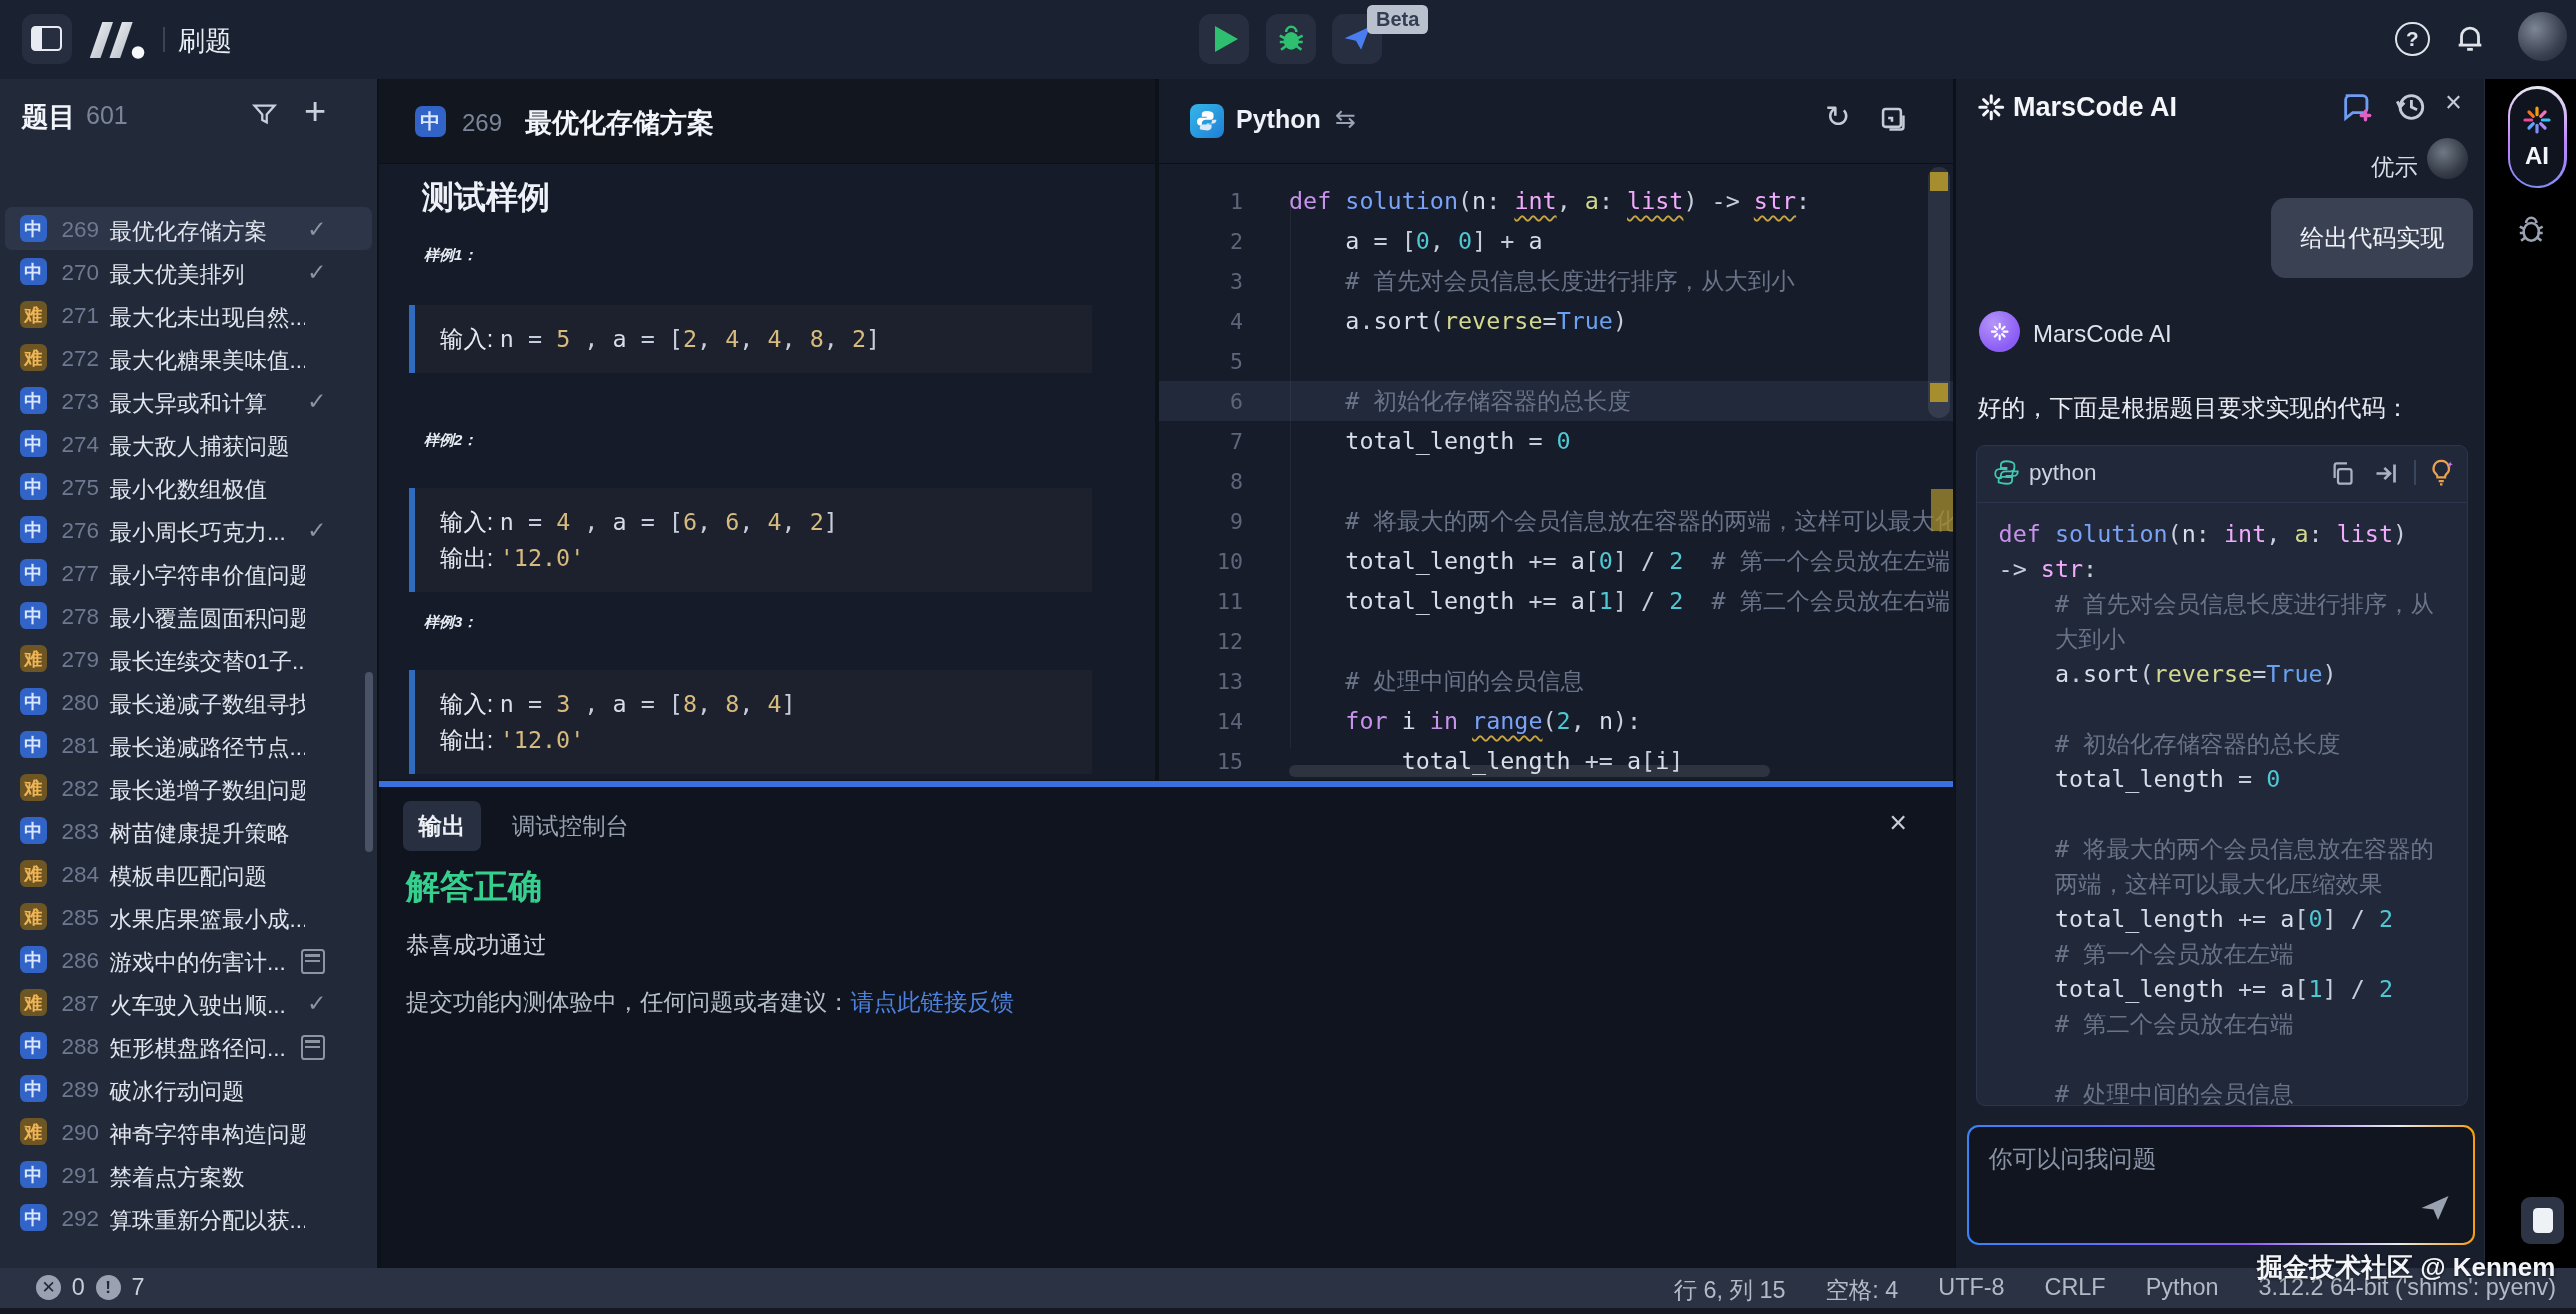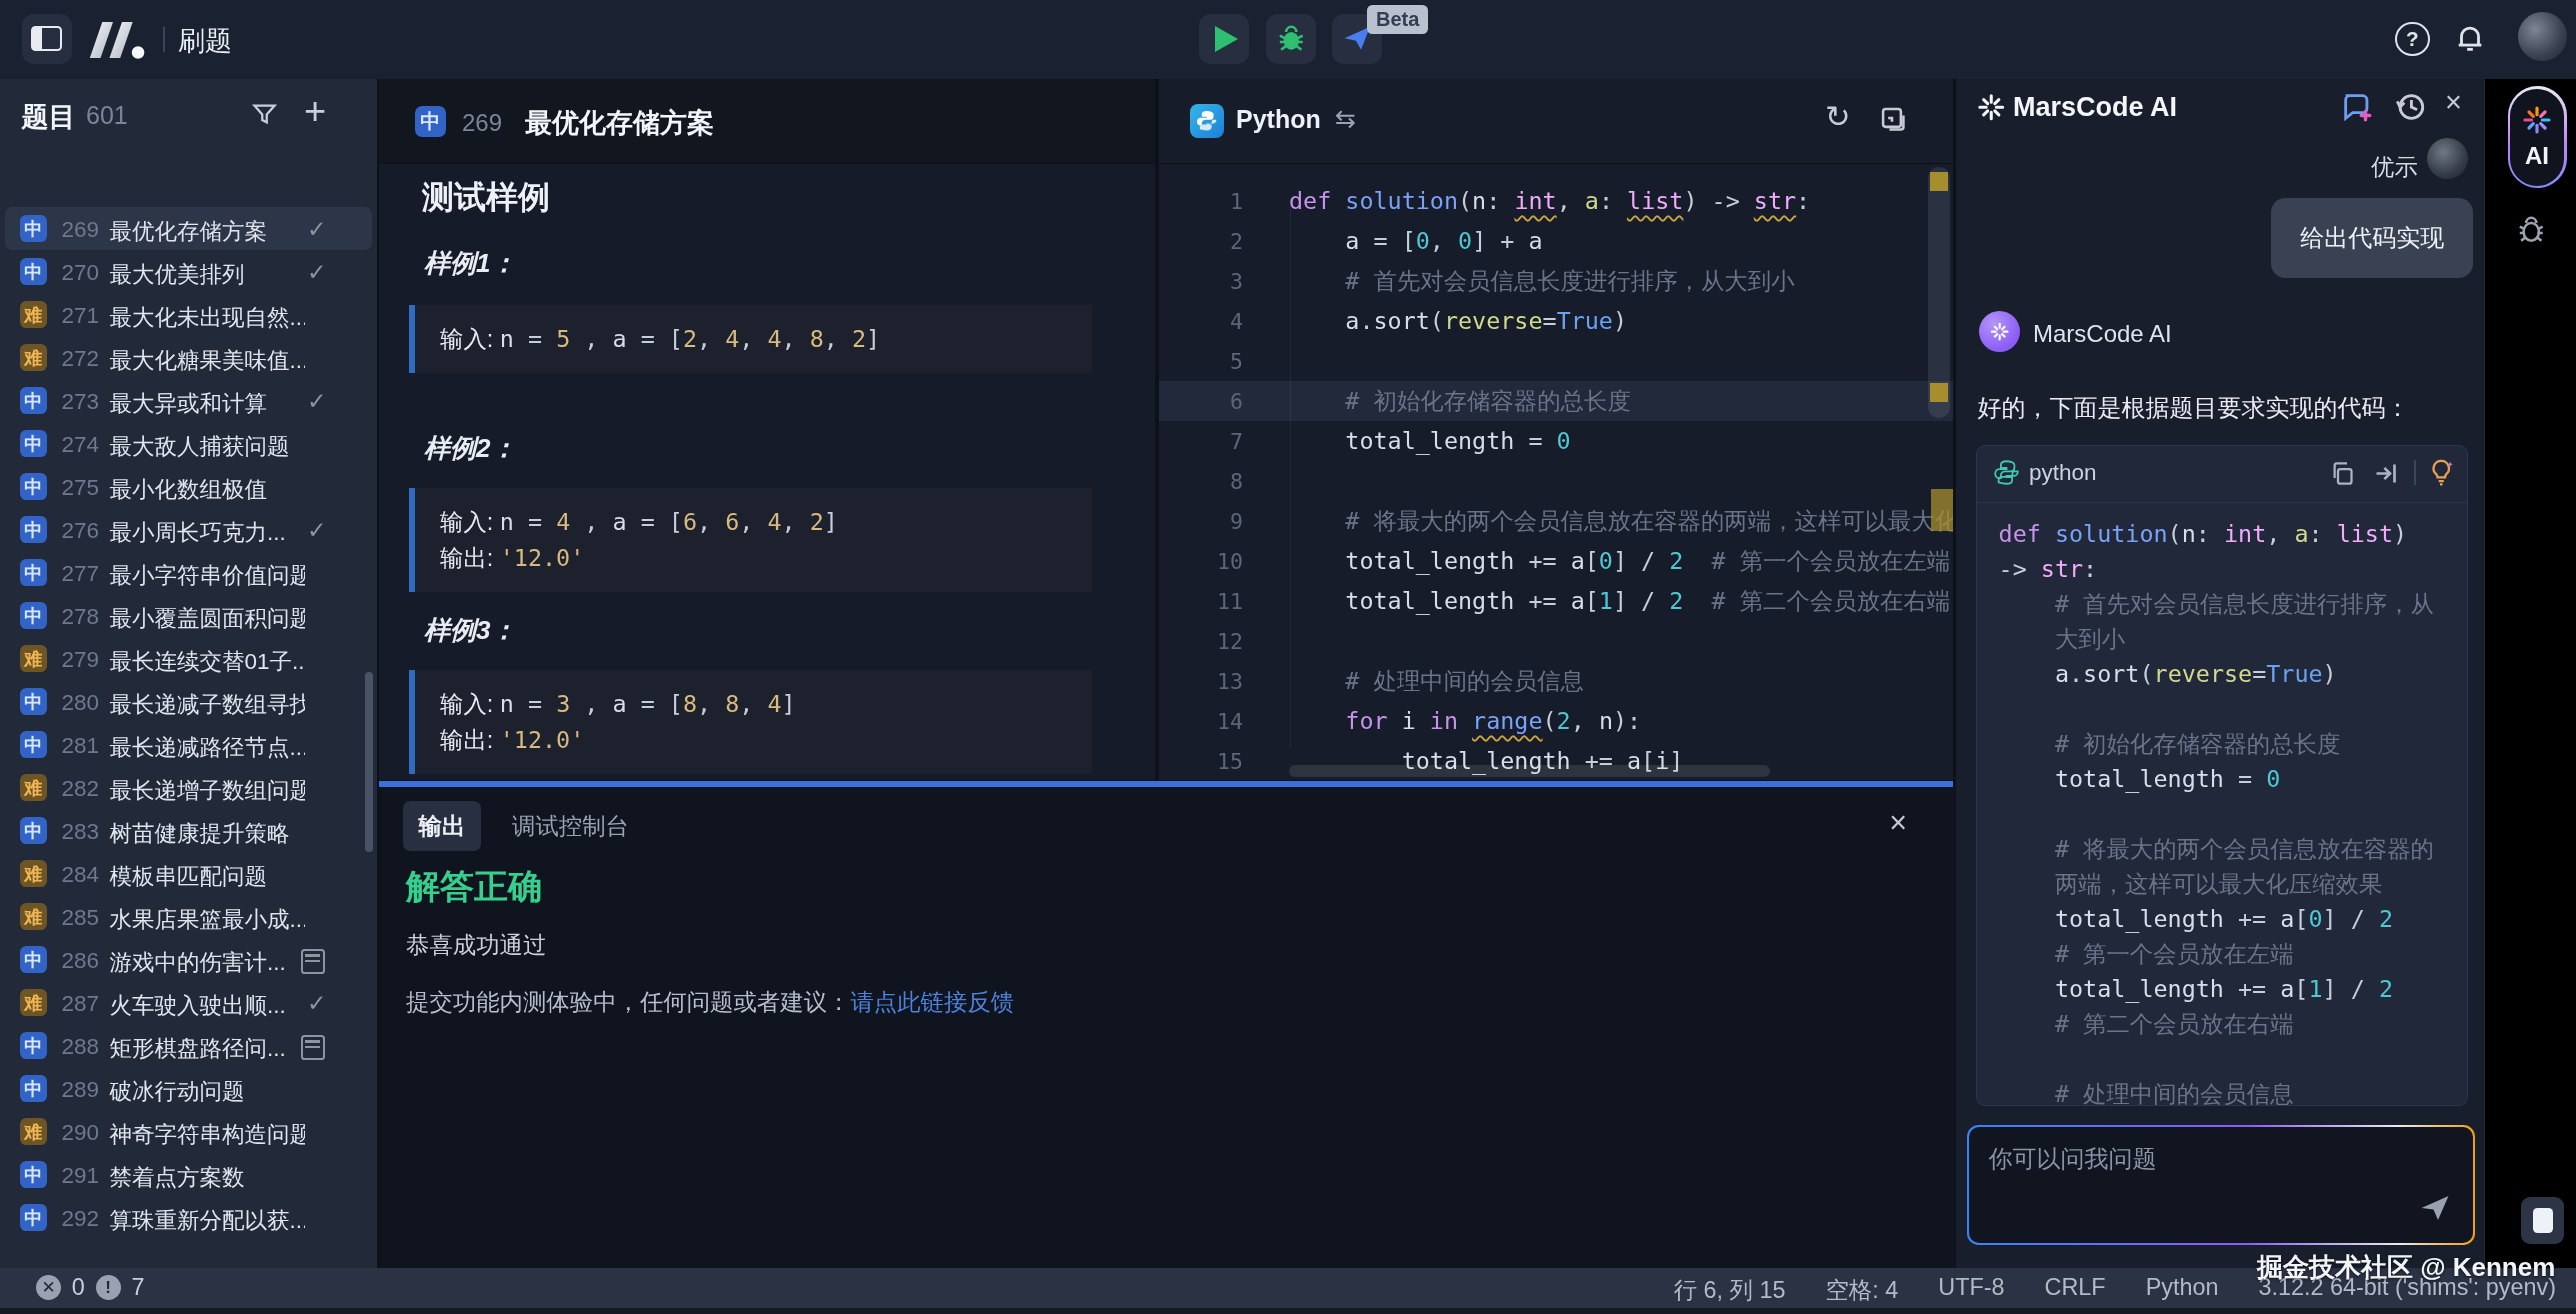"样例1：" .pr-lab { font-size: 26px -> 15px }
